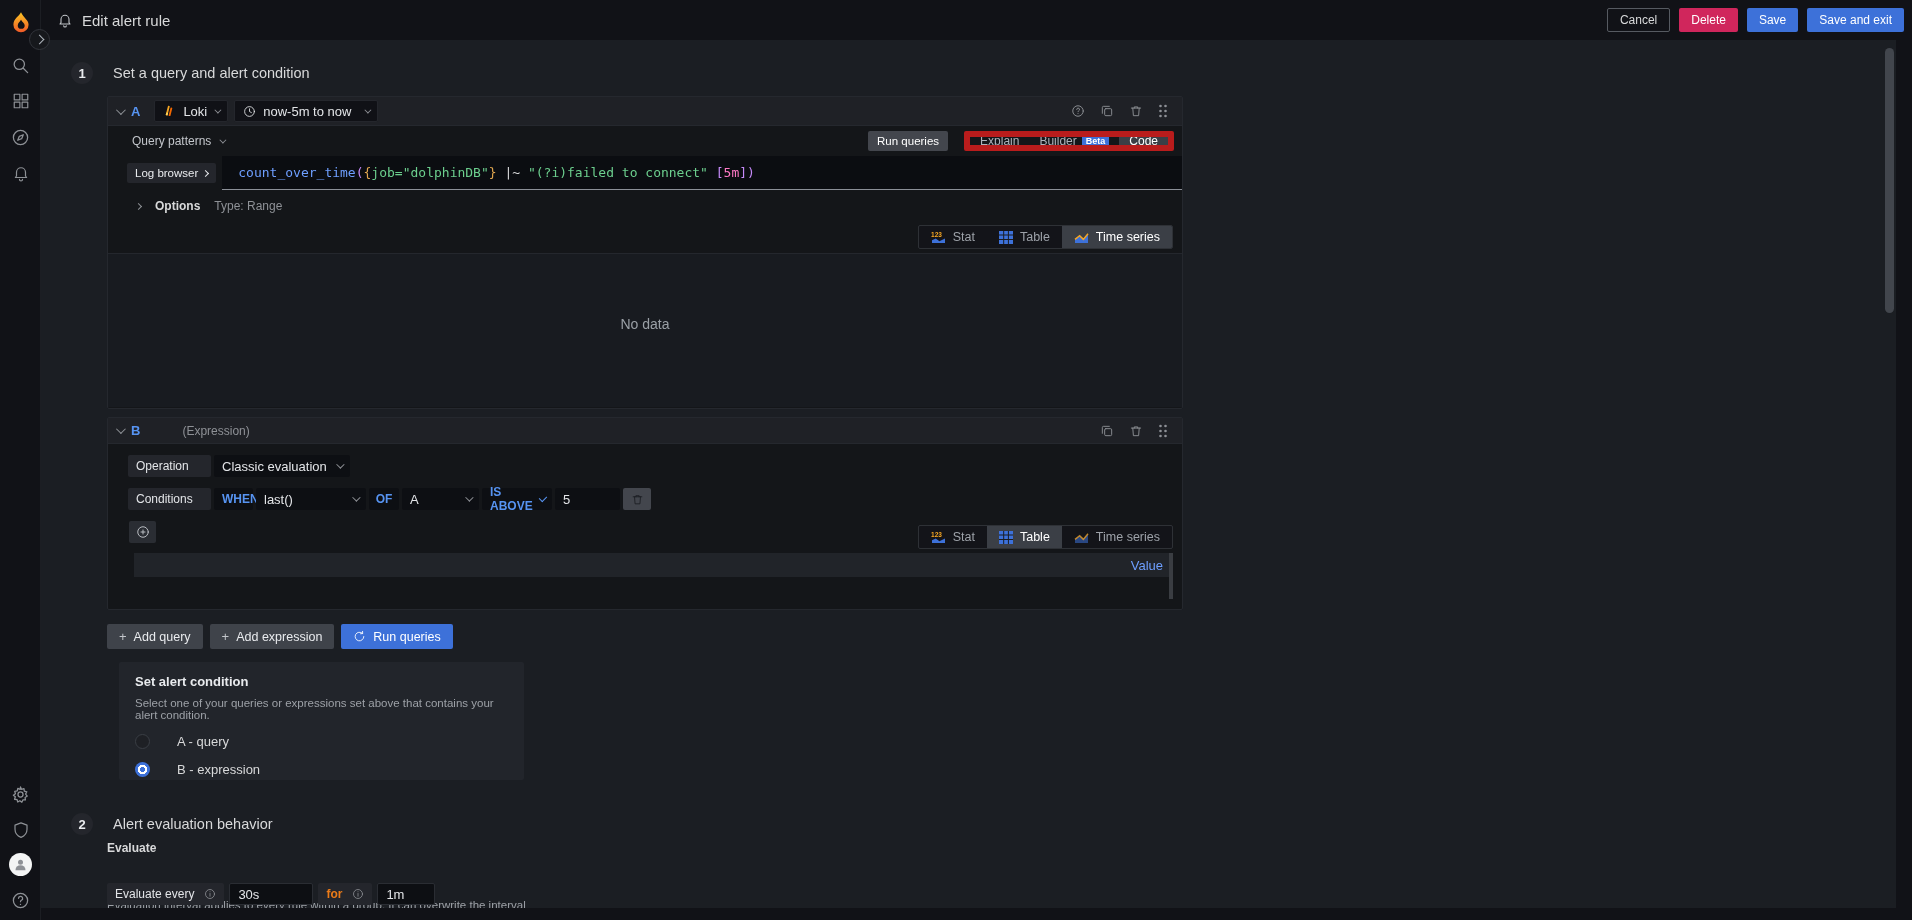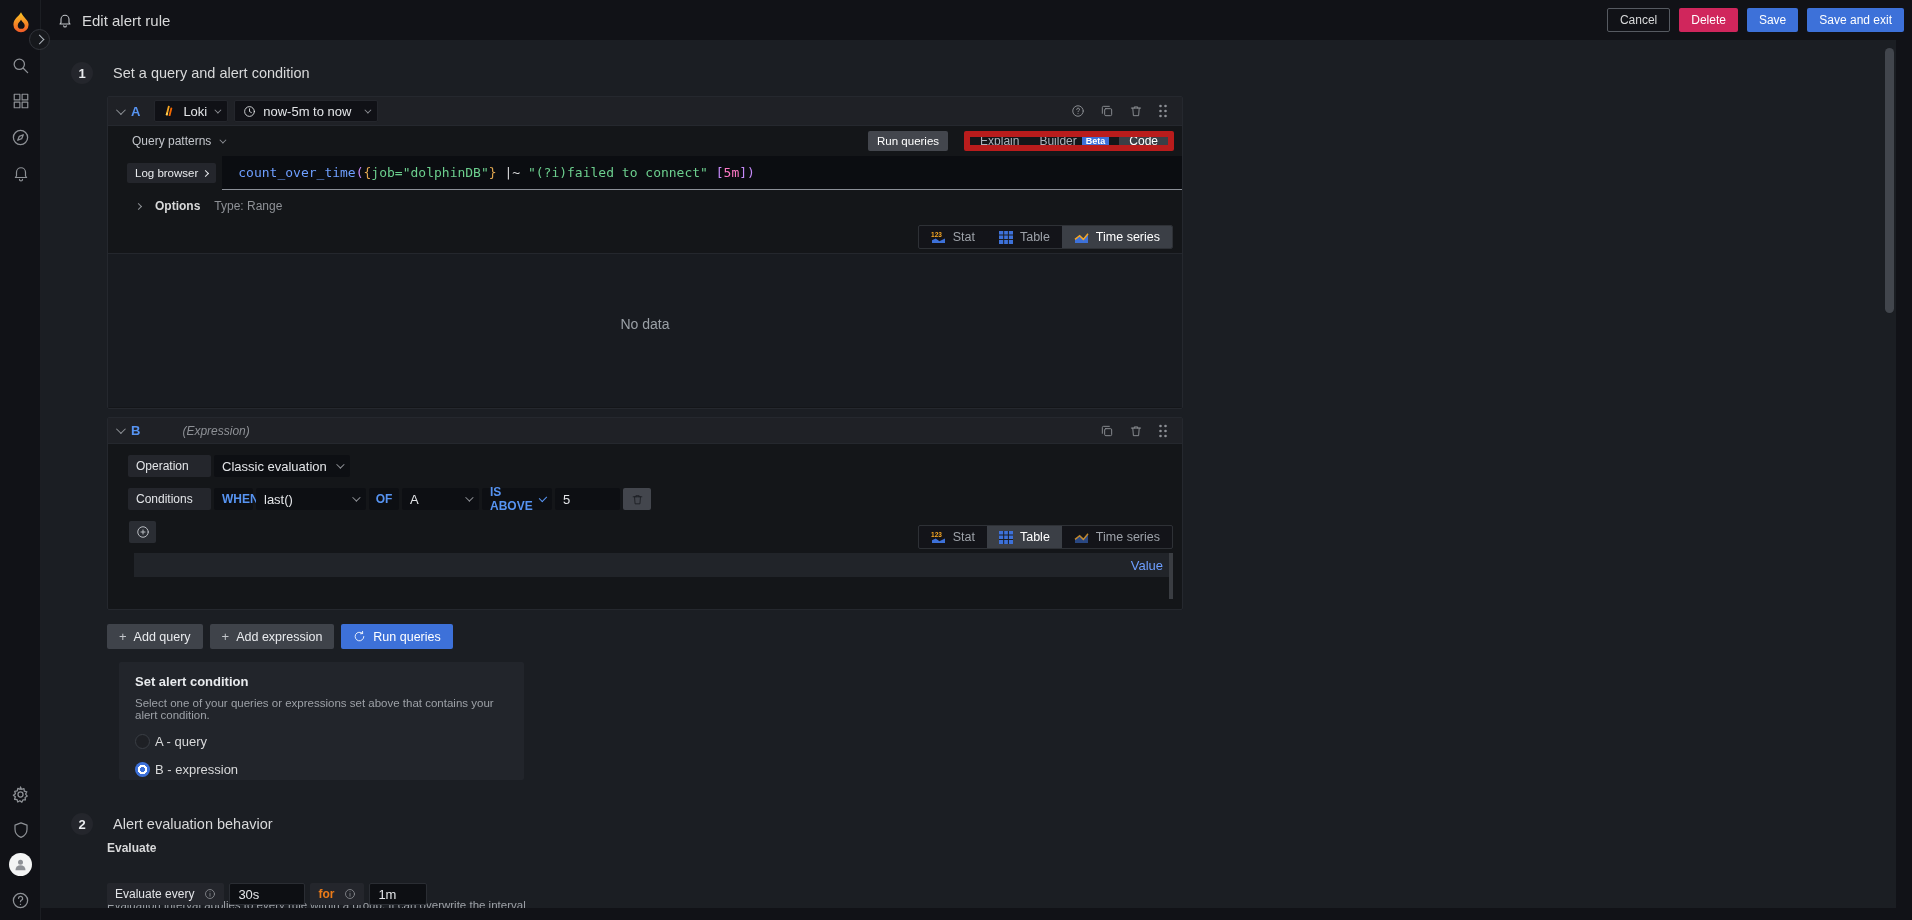"(Expression)" .expr-kind { font-style: italic -> none }
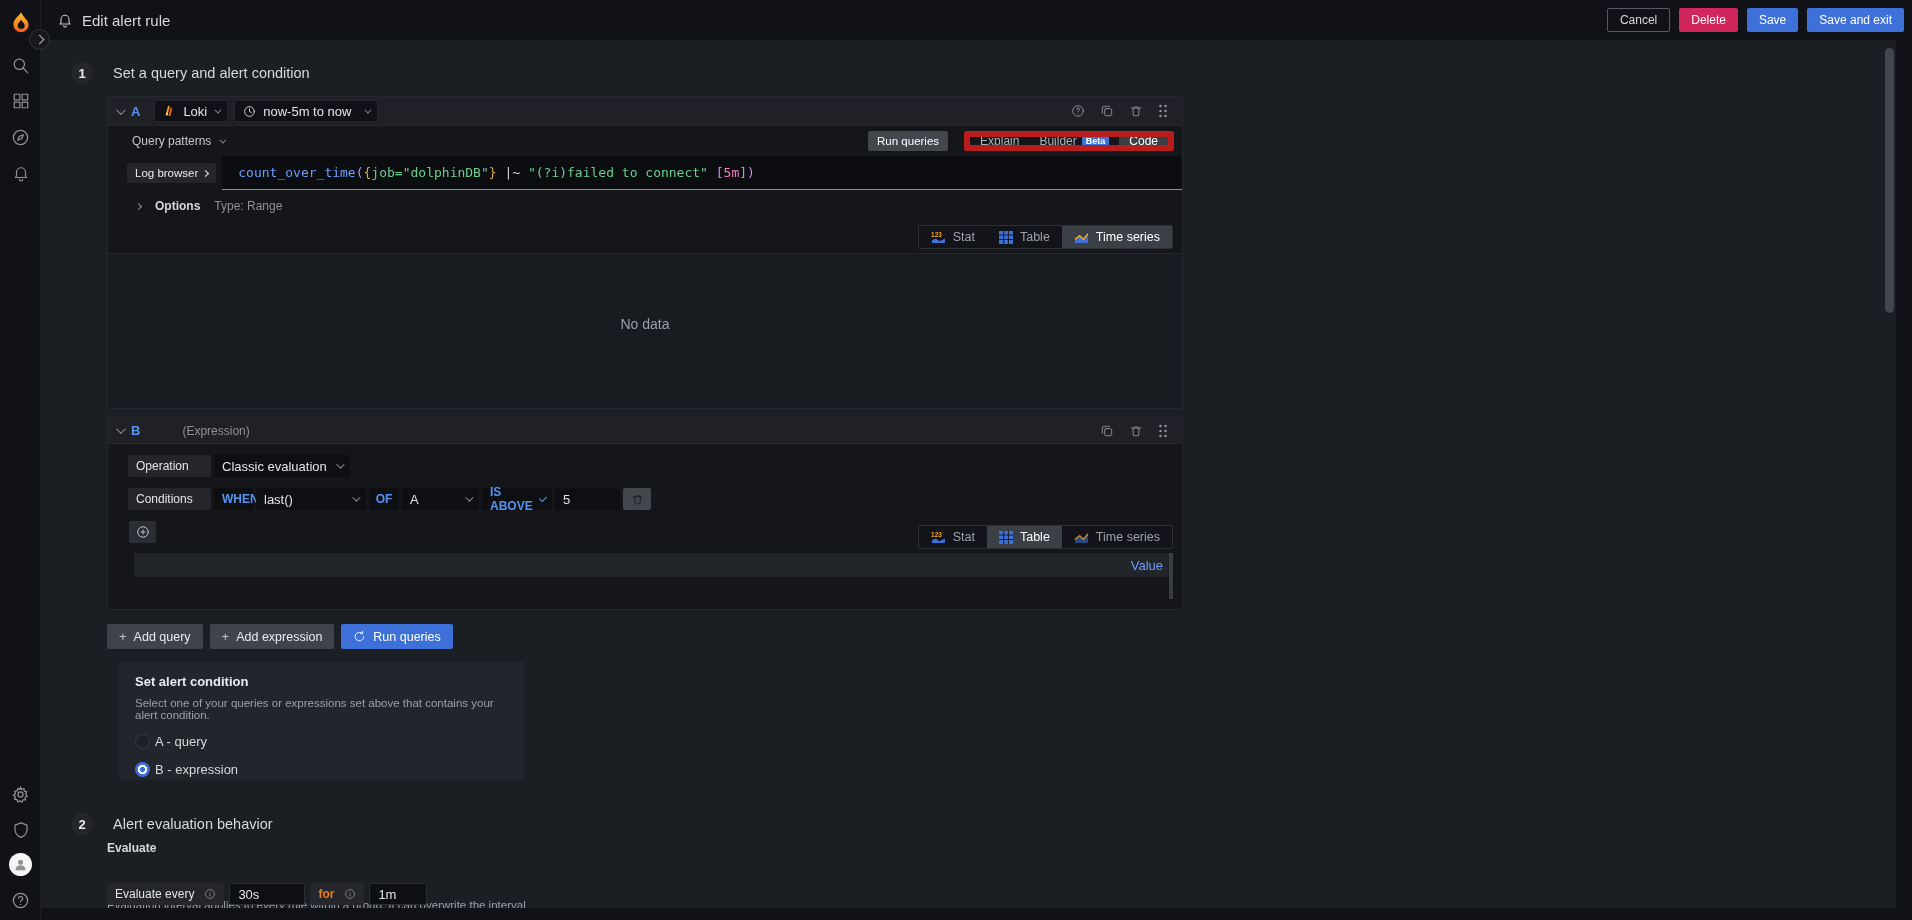"A - query" .radio-row { gap: 5px -> 27px }
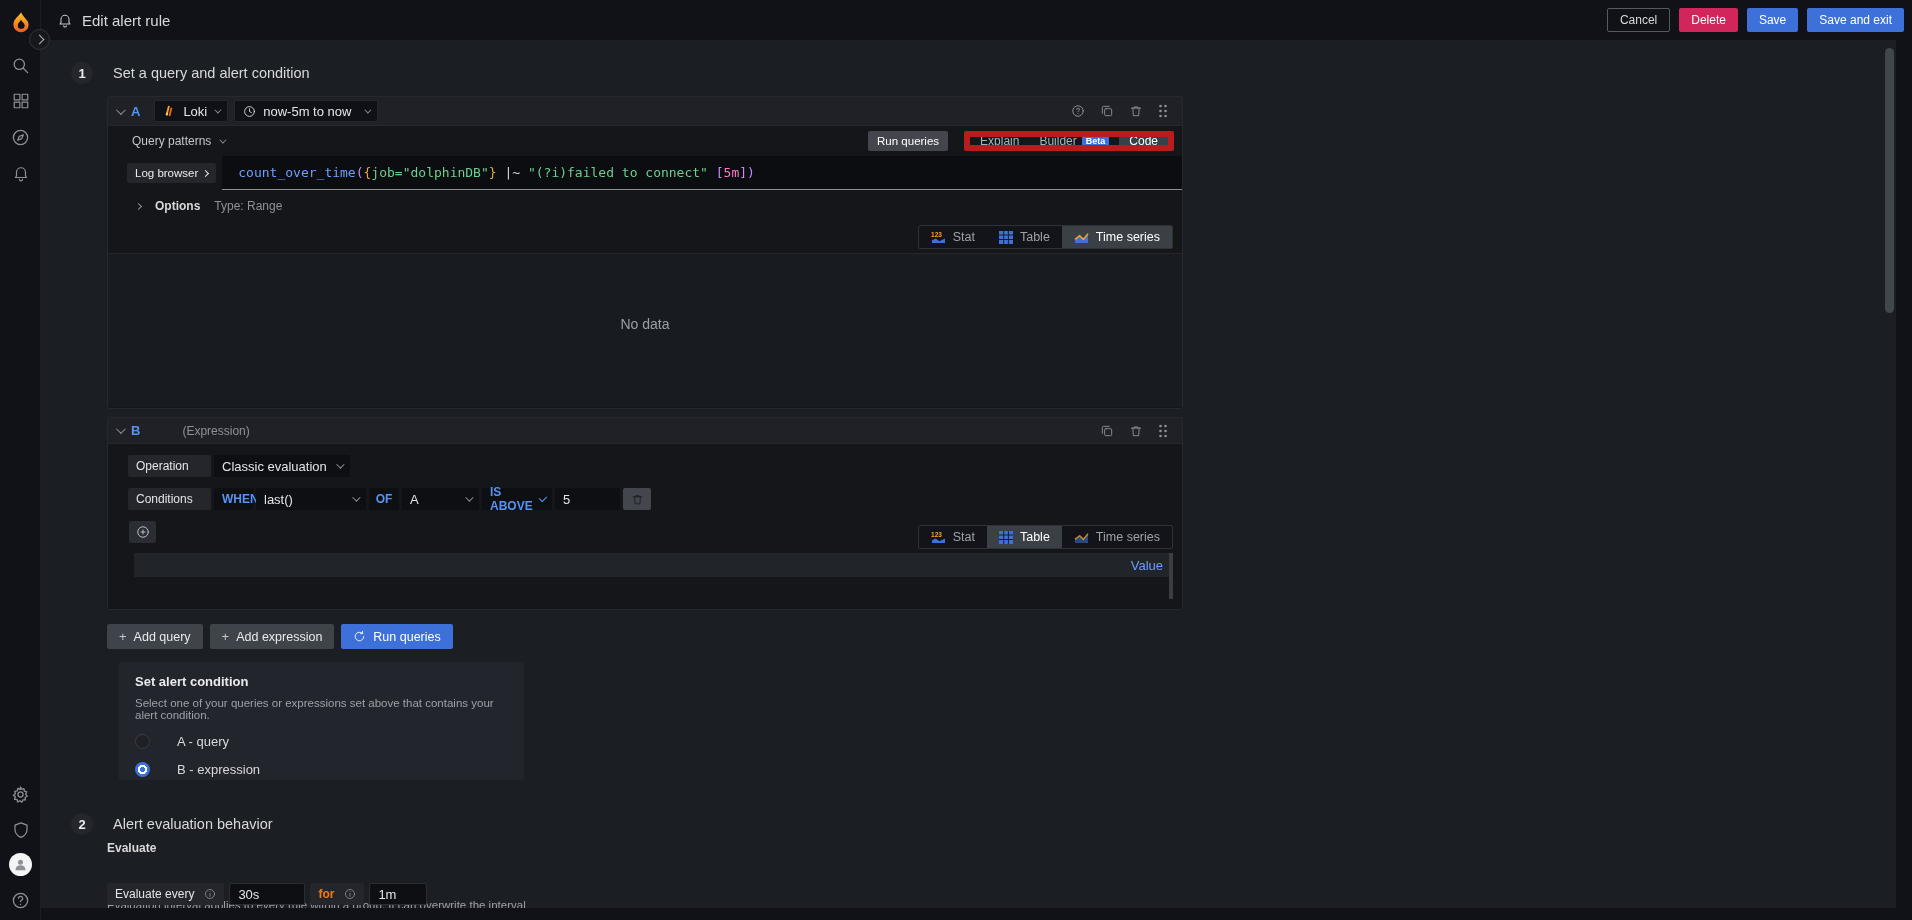"30s" input.txt-input { width: 76px -> 84px }
